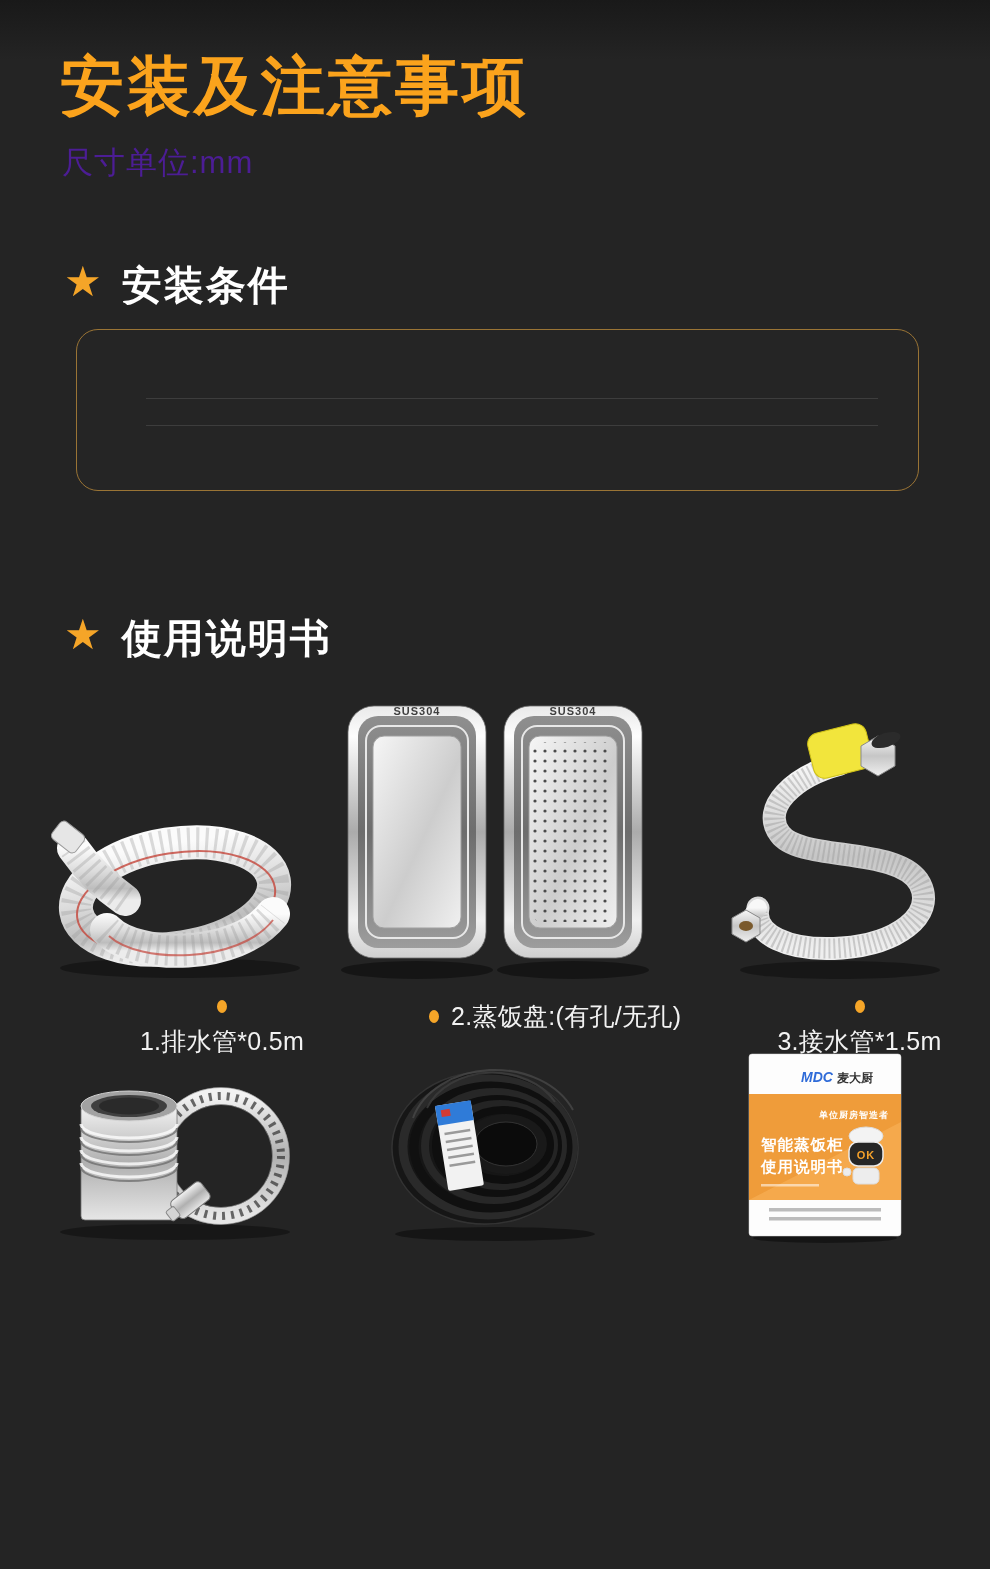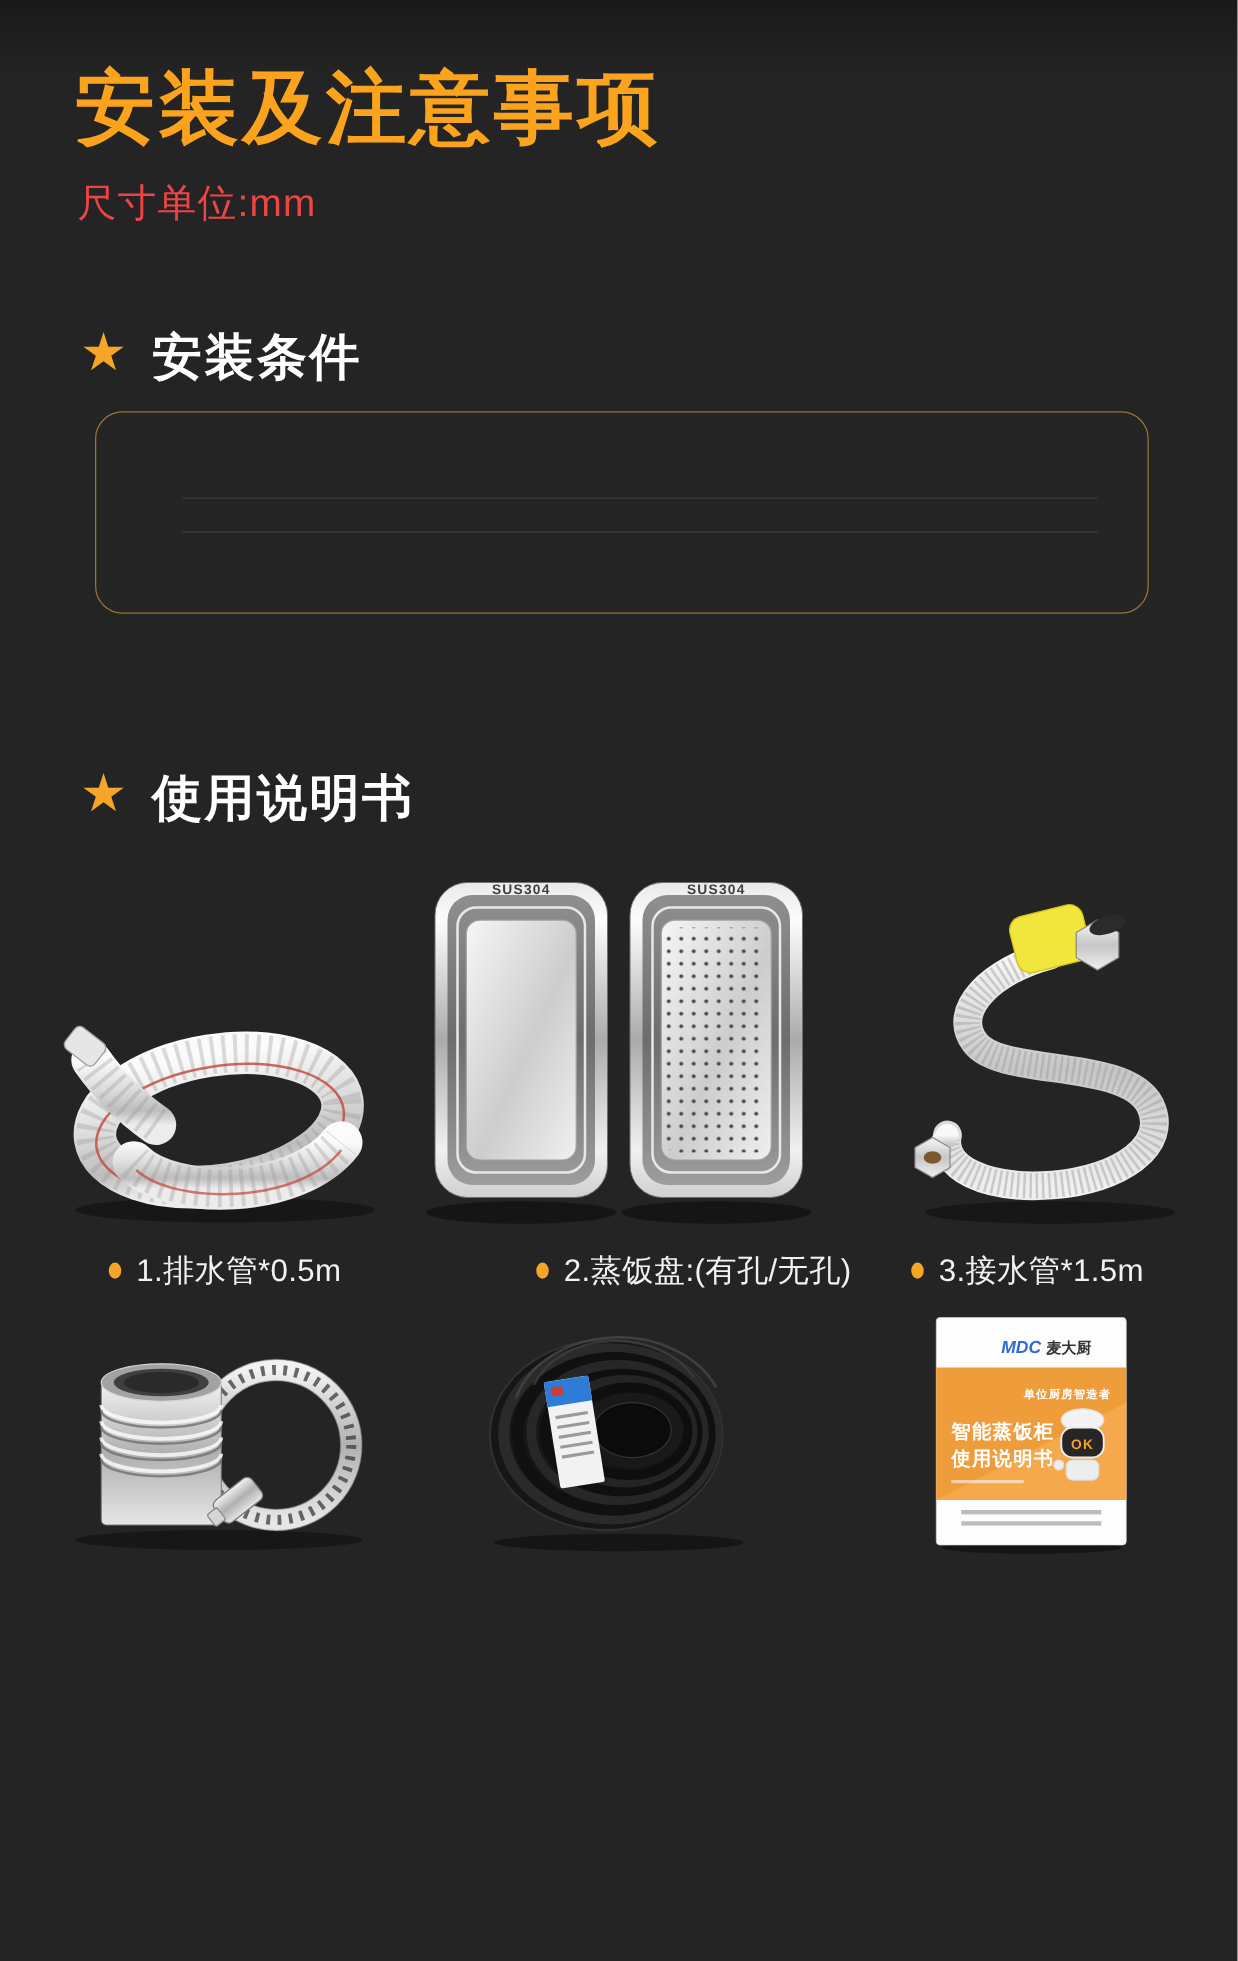"尺寸单位:mm" .unit-note { color: #ef4444 -> #4c1d95 }
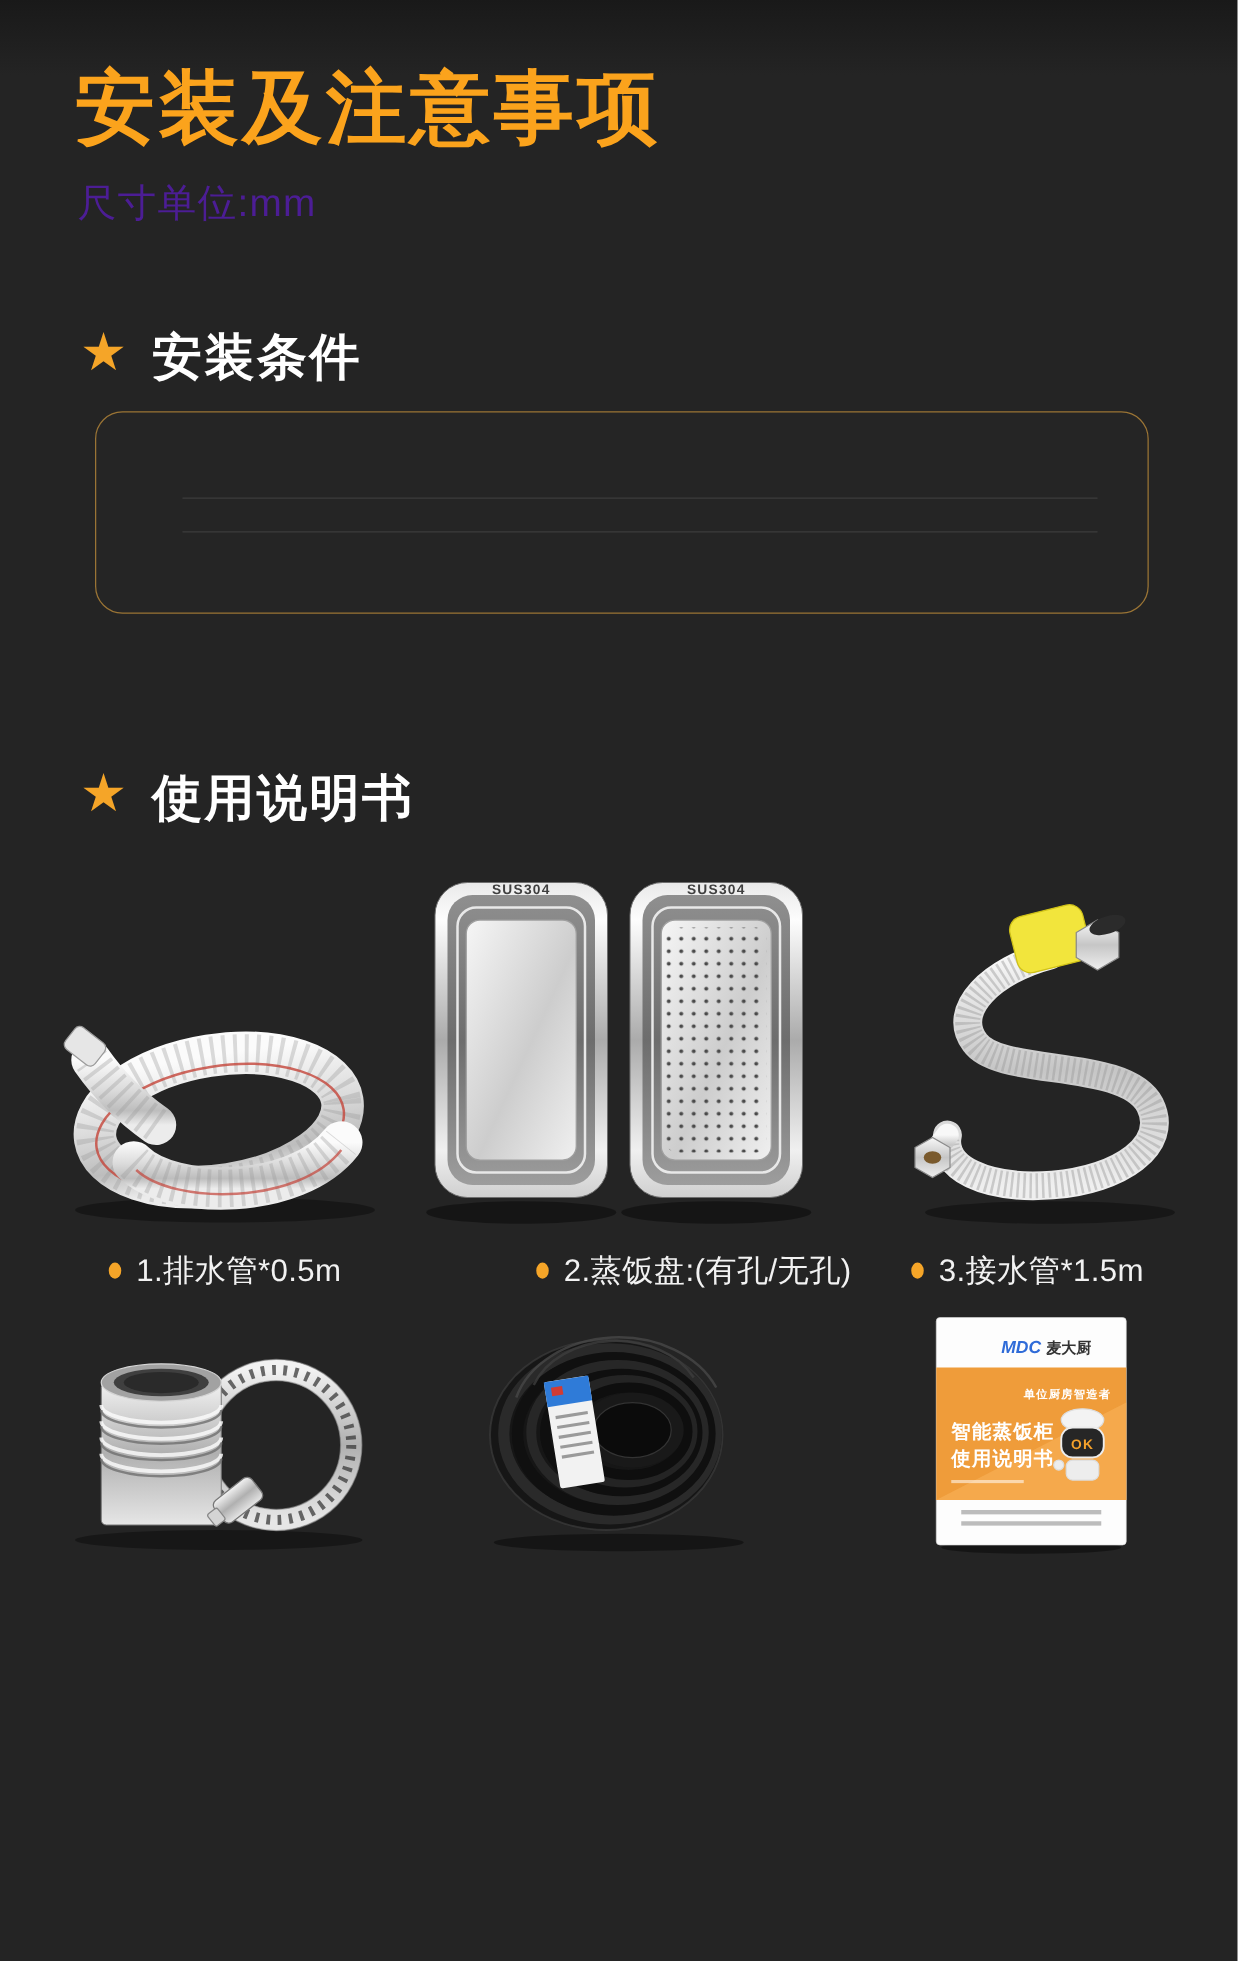"1.排水管*0.5m" .cell:nth-child(3n+1) .caption { flex-direction: none -> column; padding-left: 87px -> 114px }
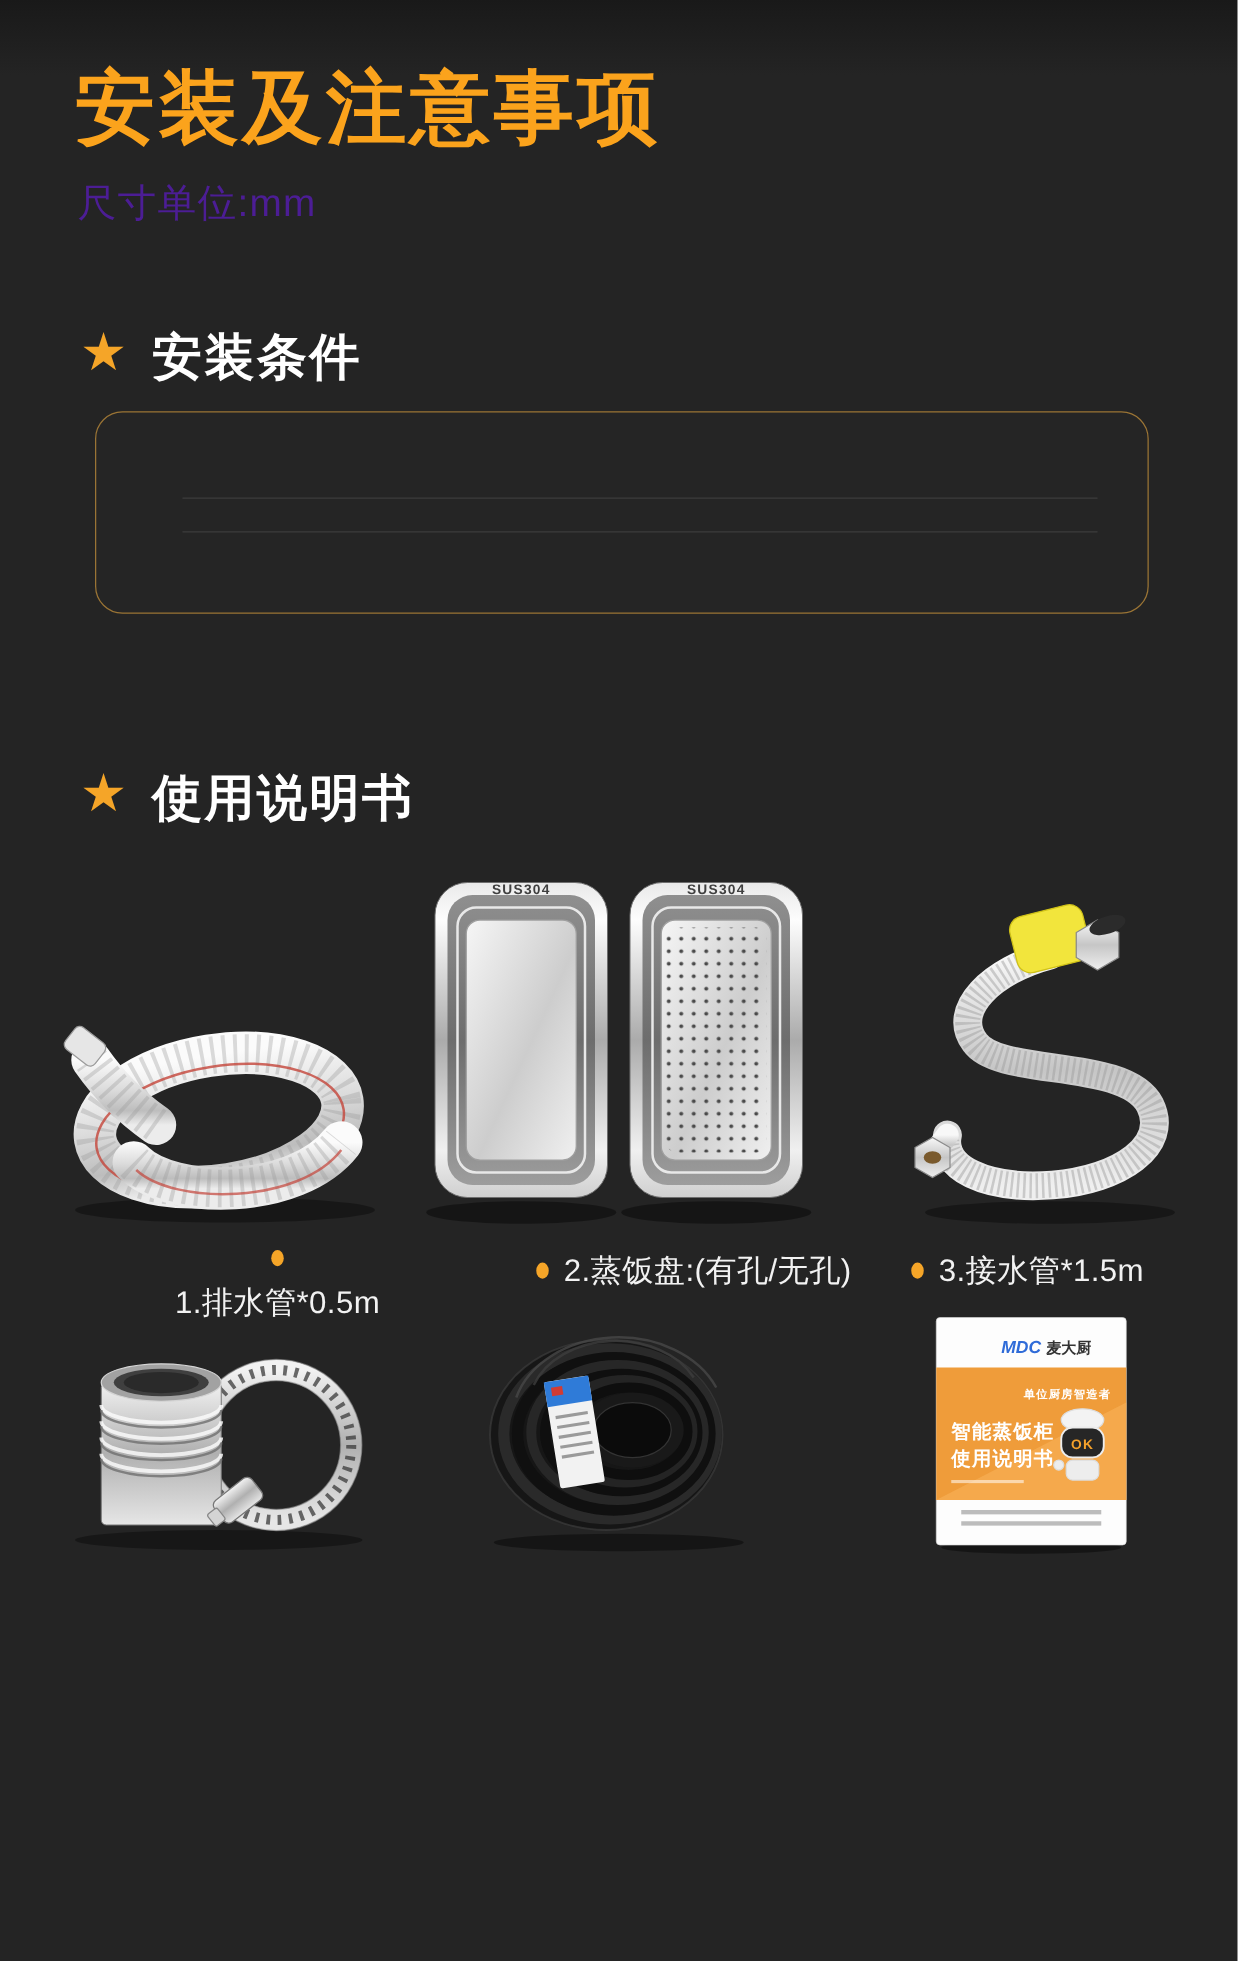"3.接水管*1.5m" .cell:nth-child(3n+3) .caption { flex-direction: none -> column }
